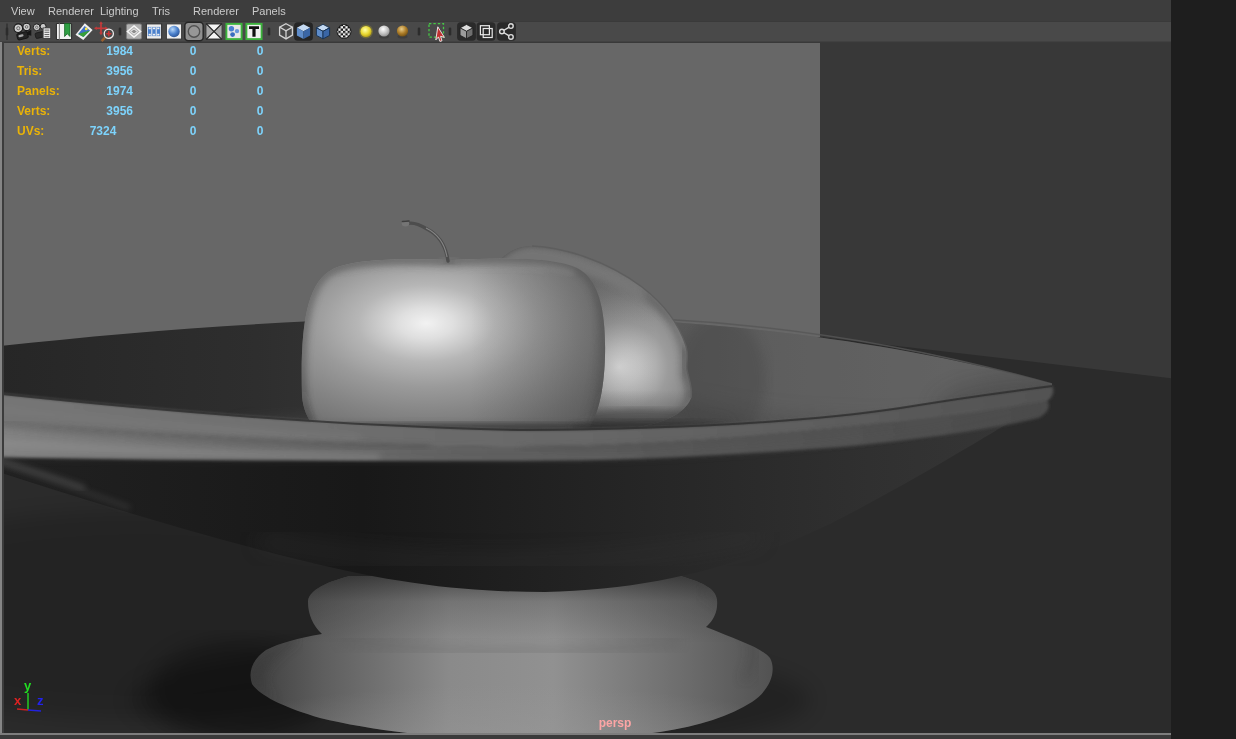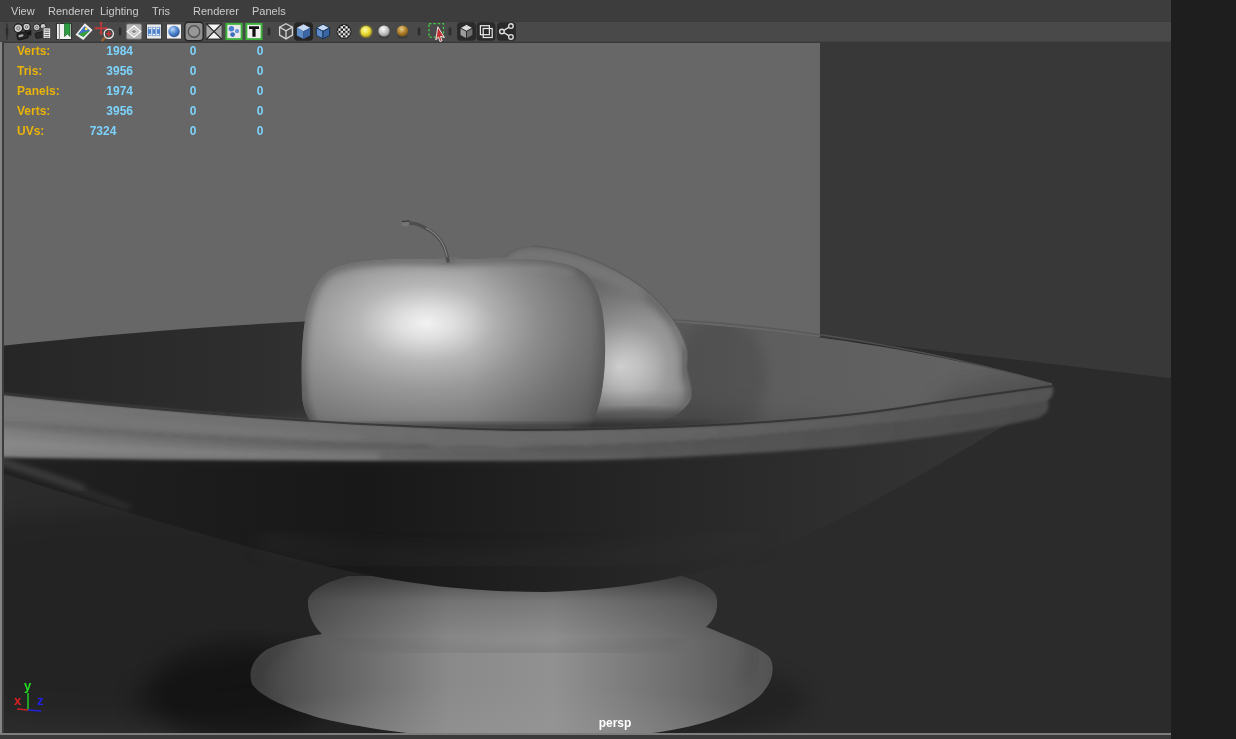"persp" #persp { color: #ffffff -> #fca5a5 }
